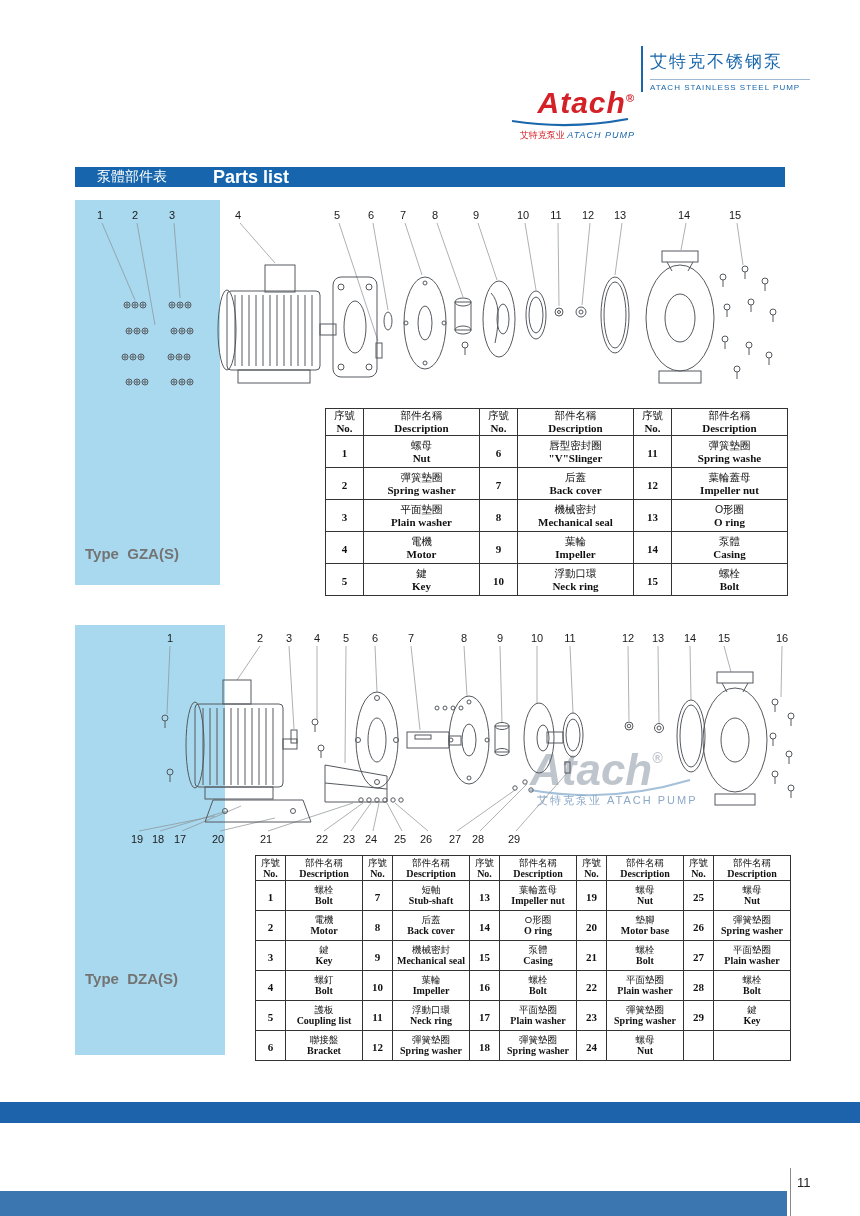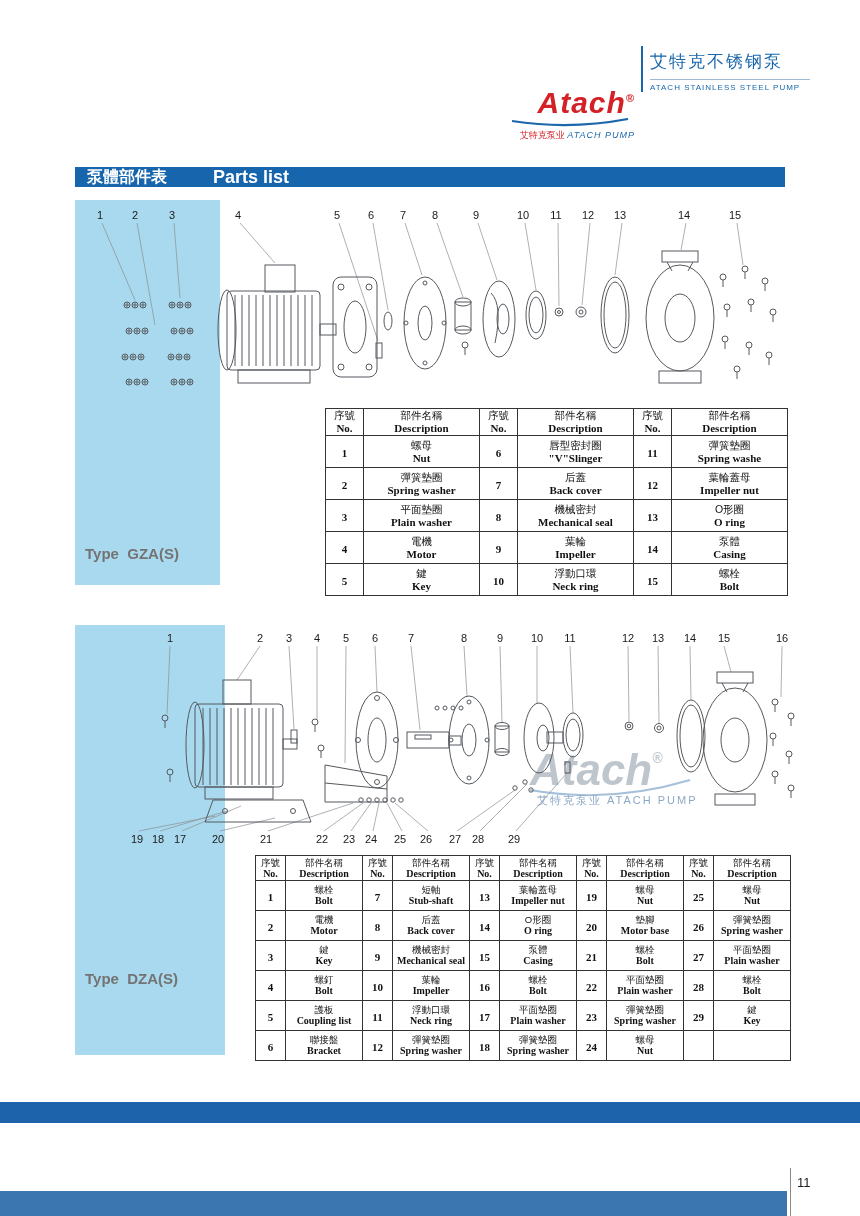"泵體部件表" .title-cn { font-size: 16px -> 14px; font-weight: bold -> normal; margin-left: 12px -> 22px }
